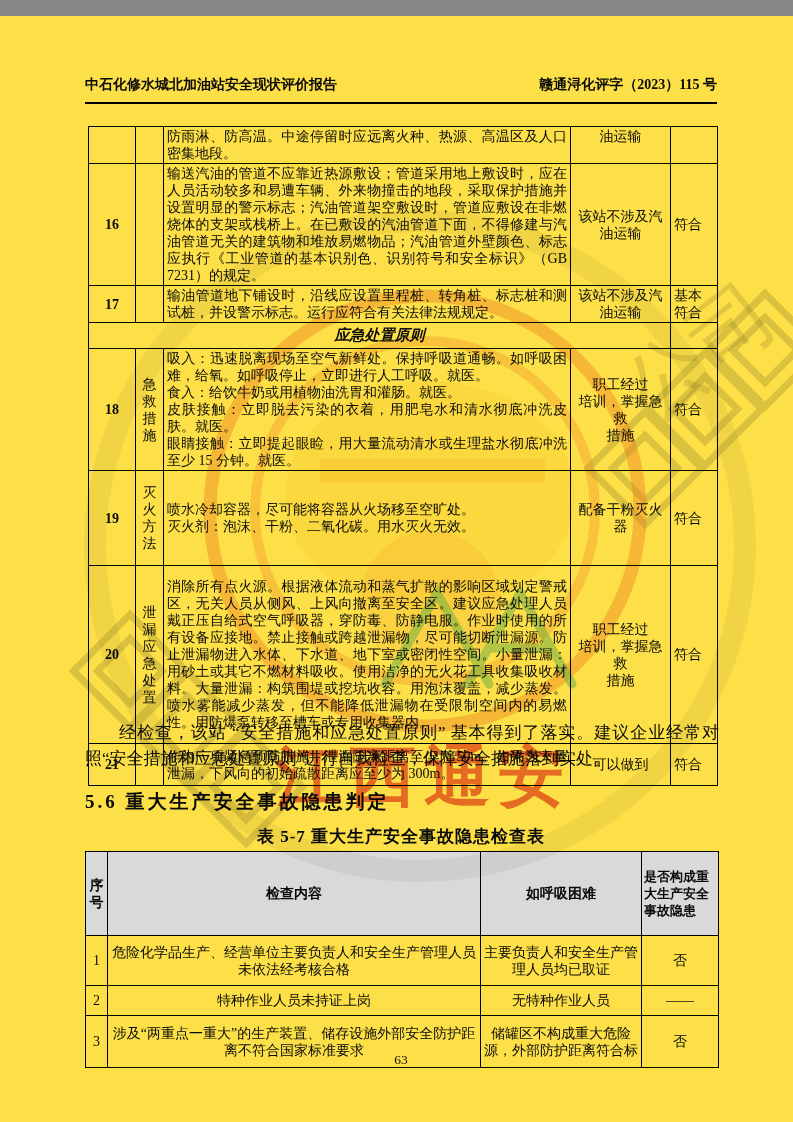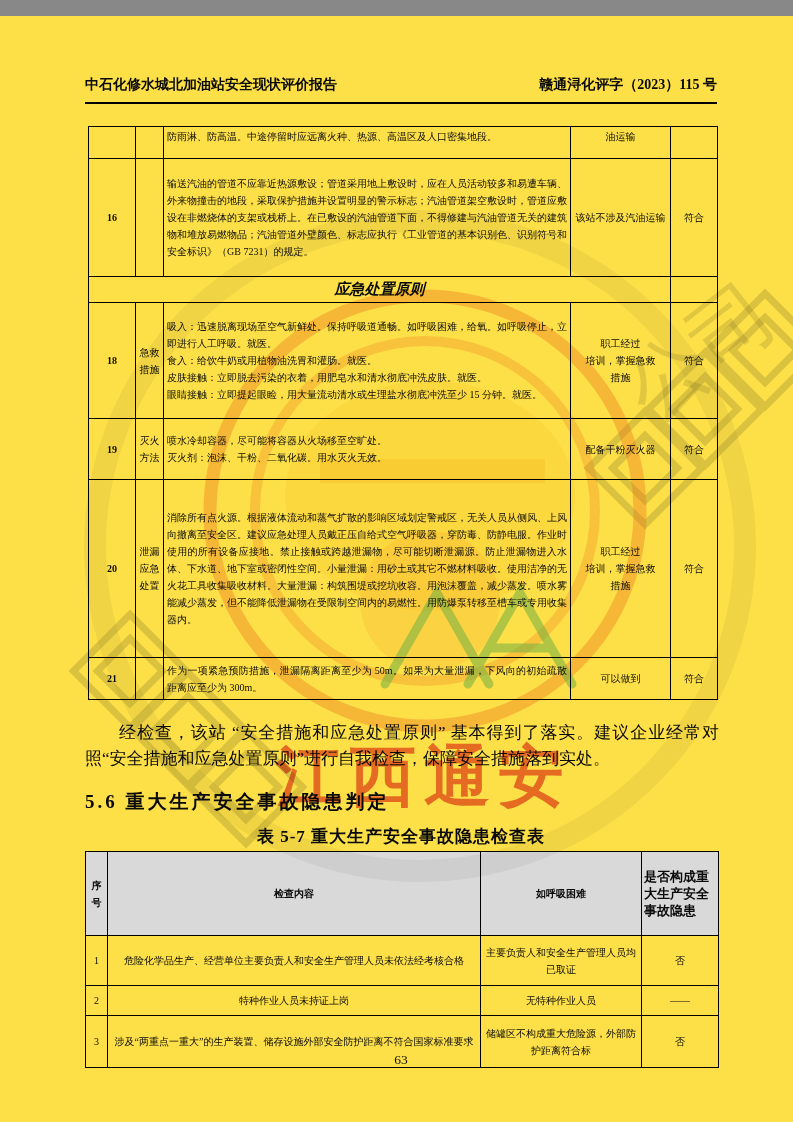"防雨淋、防高温。中途停留时应远离火种、热源、高温区及人口密集地段。" td { font-size: 10px -> 14px }
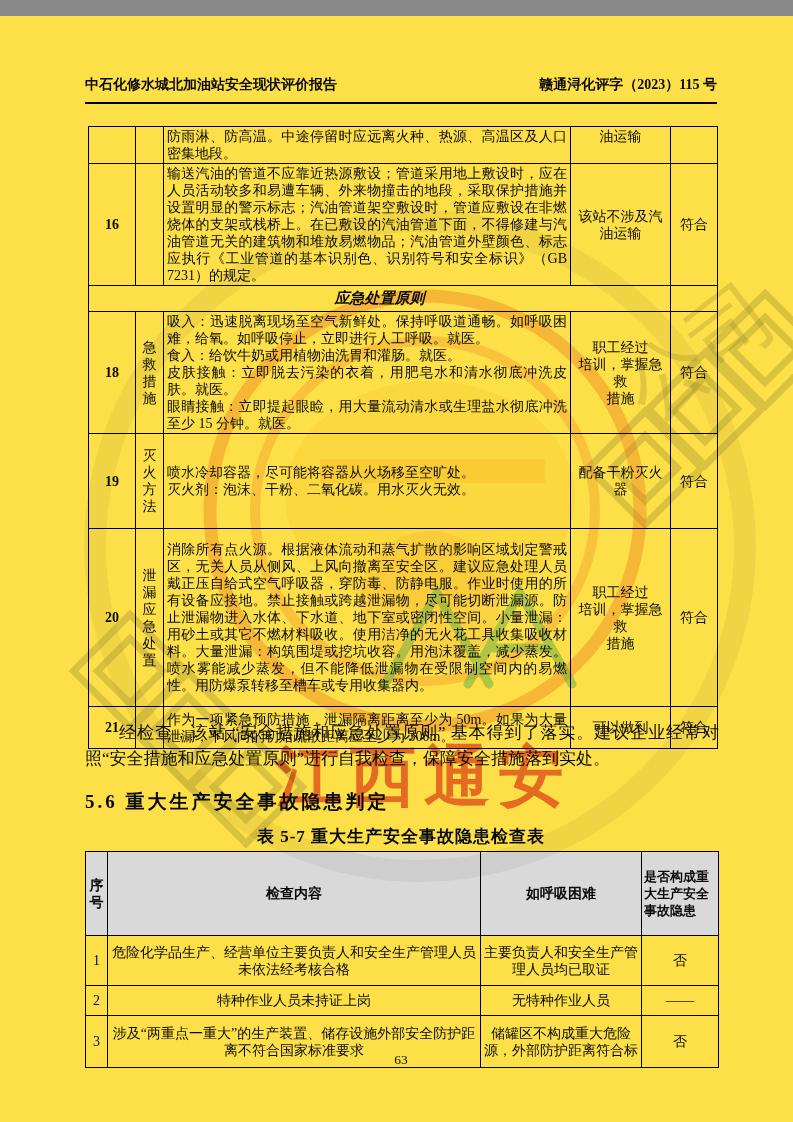"符合" .main-table .c-con { text-align: center -> none }
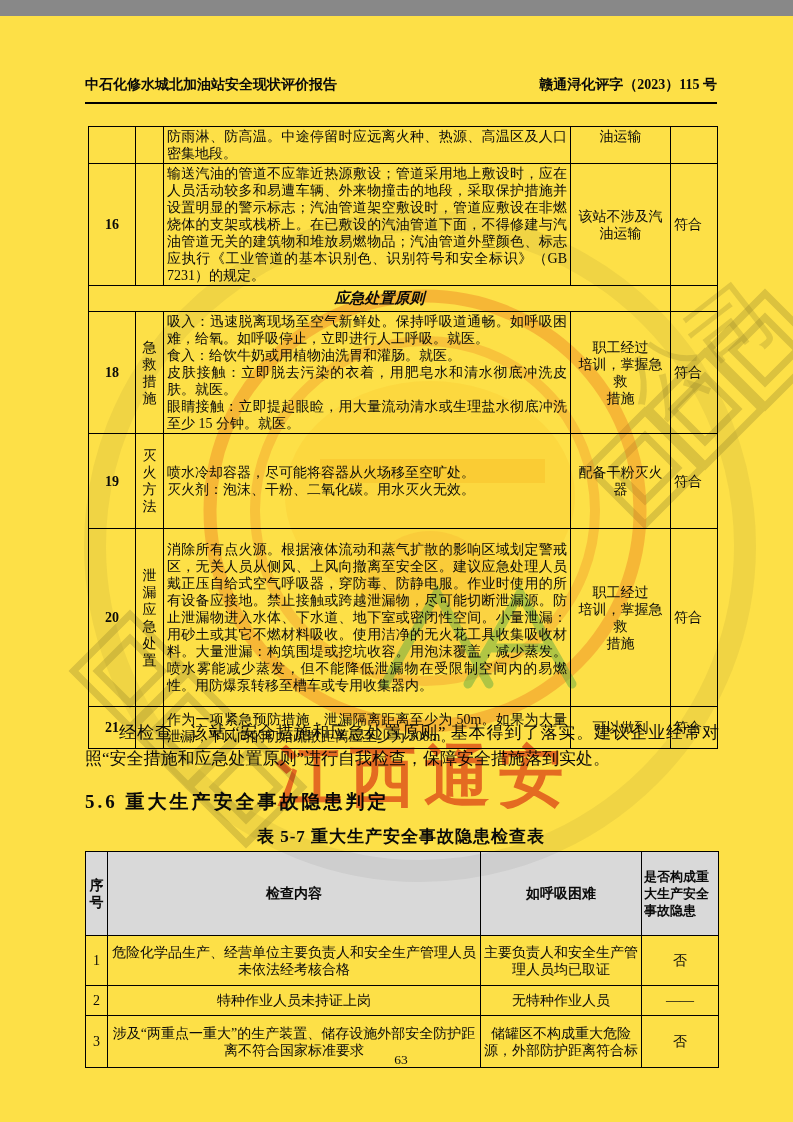"17" tr.r17 { html: none -> <tr> <td>17</td> <td></td> <td>输油管道地下铺设时，沿线应设置里程桩、转角桩、标志桩和测试桩，并设警示标志。运行应符合有关法律法规规定。</td> <td>该站不涉及汽油运输</td> <td>基本符合</td> </tr> }
